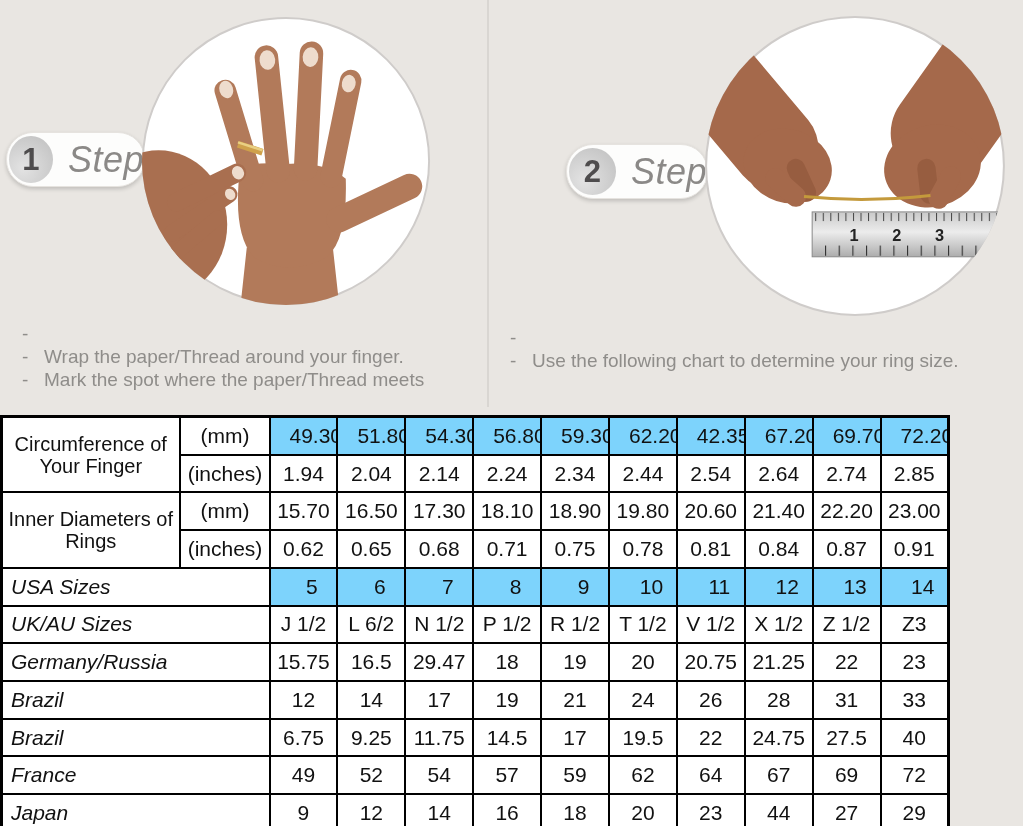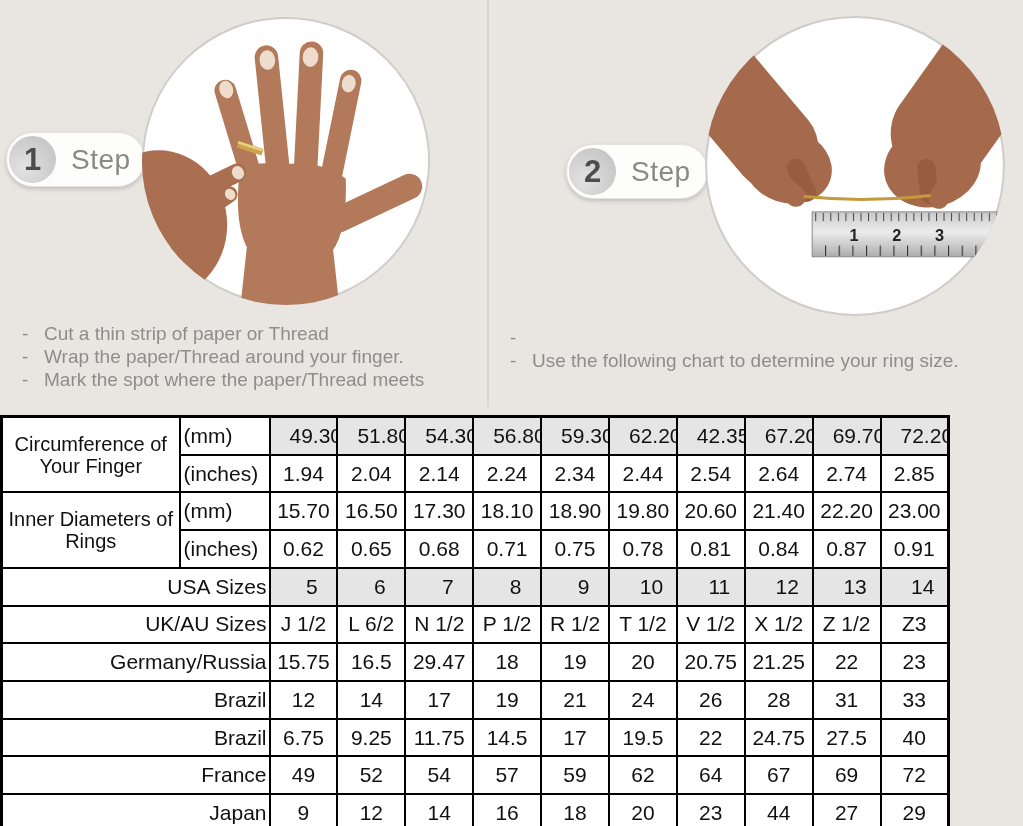"Step" .badge-label { font-size: 28px -> 36px; font-style: none -> italic }
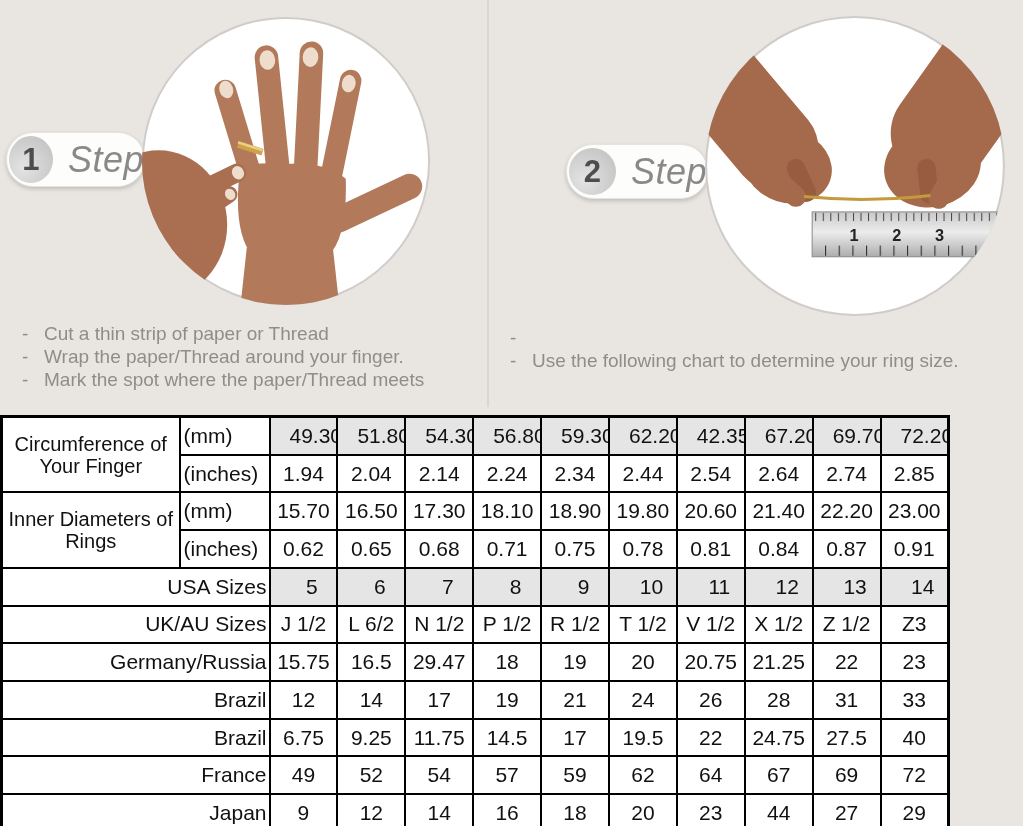"Cut a thin strip of" span { html: <span>Cut a thin strip of paper or Thread</span> -> none }
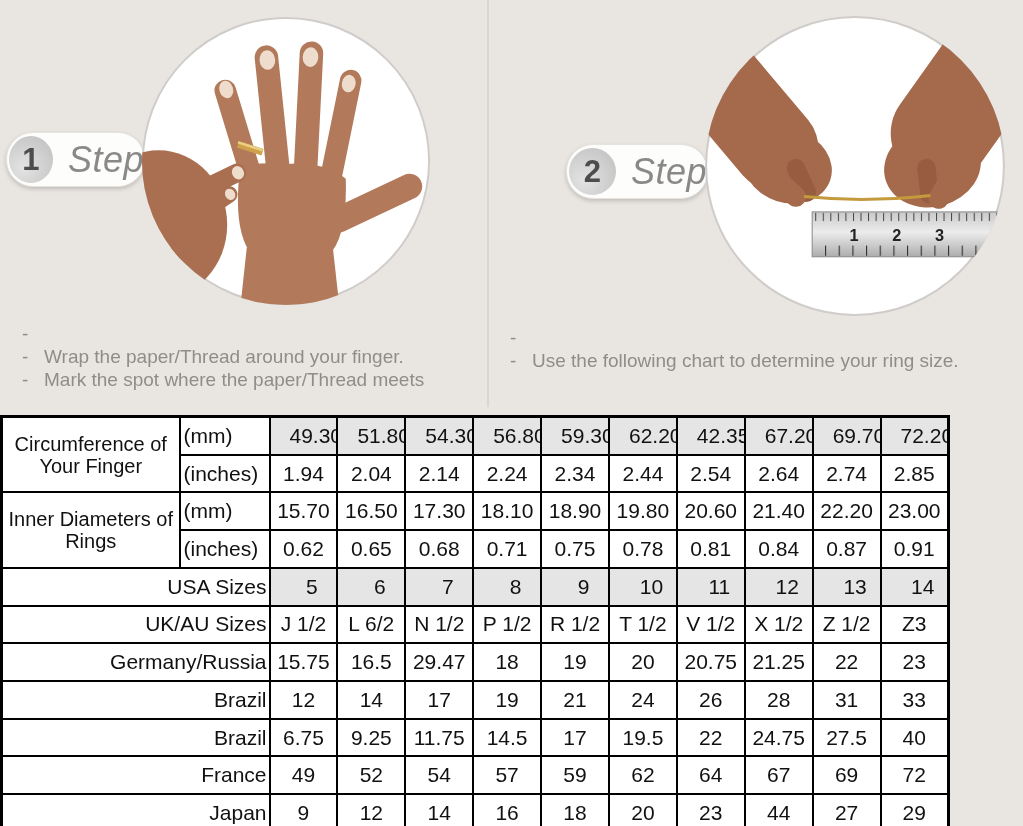"(mm)" .size-table td.unit-cell { text-align: left -> center }
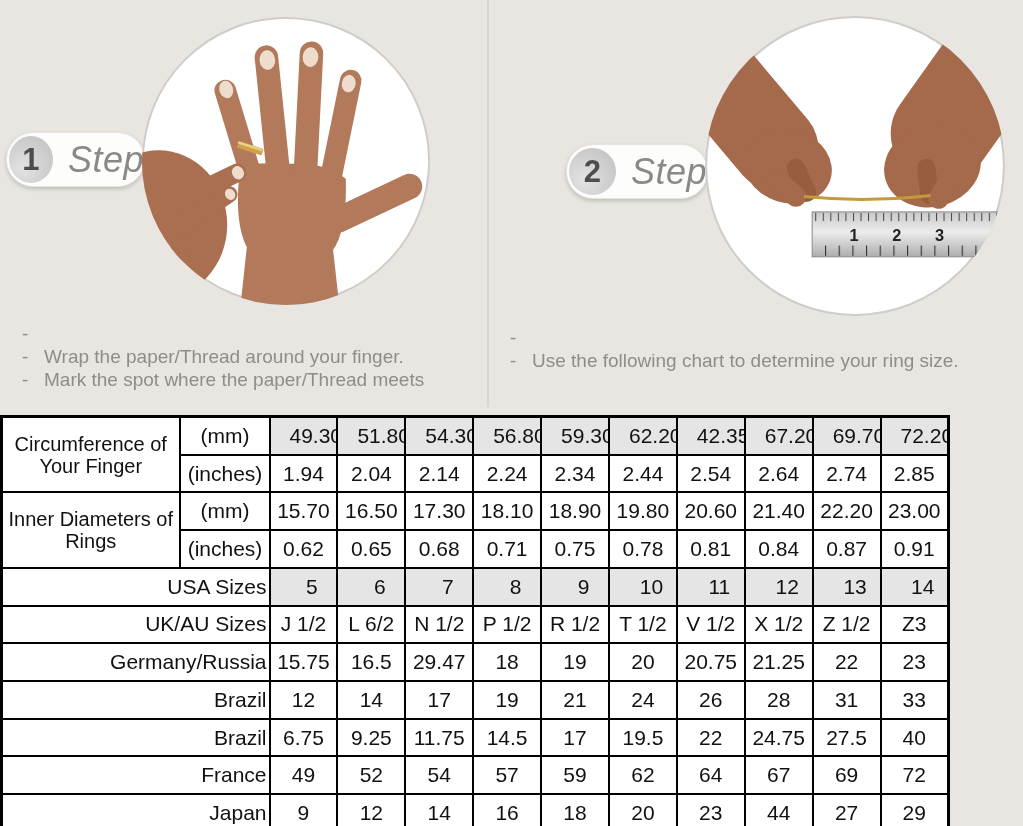"49.30" .size-table td.shaded { background: #e5e5e5 -> #7dd3fc }
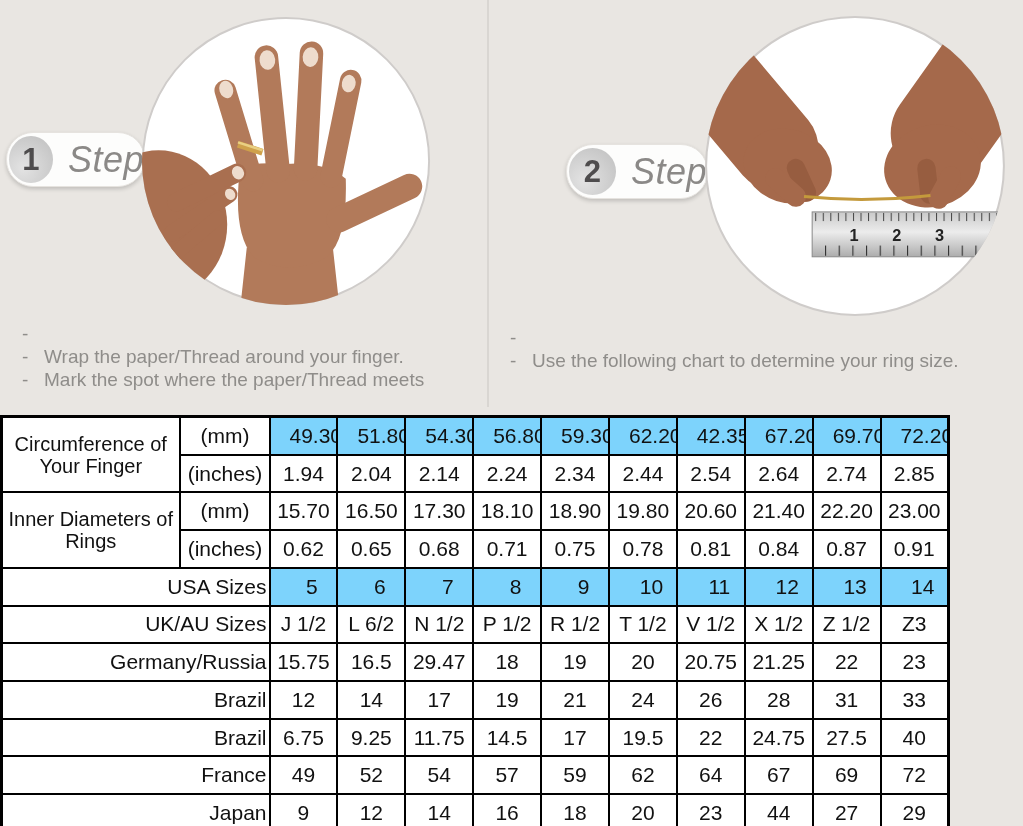"USA Sizes" .size-table td.row-label { font-style: none -> italic; text-align: right -> left }
